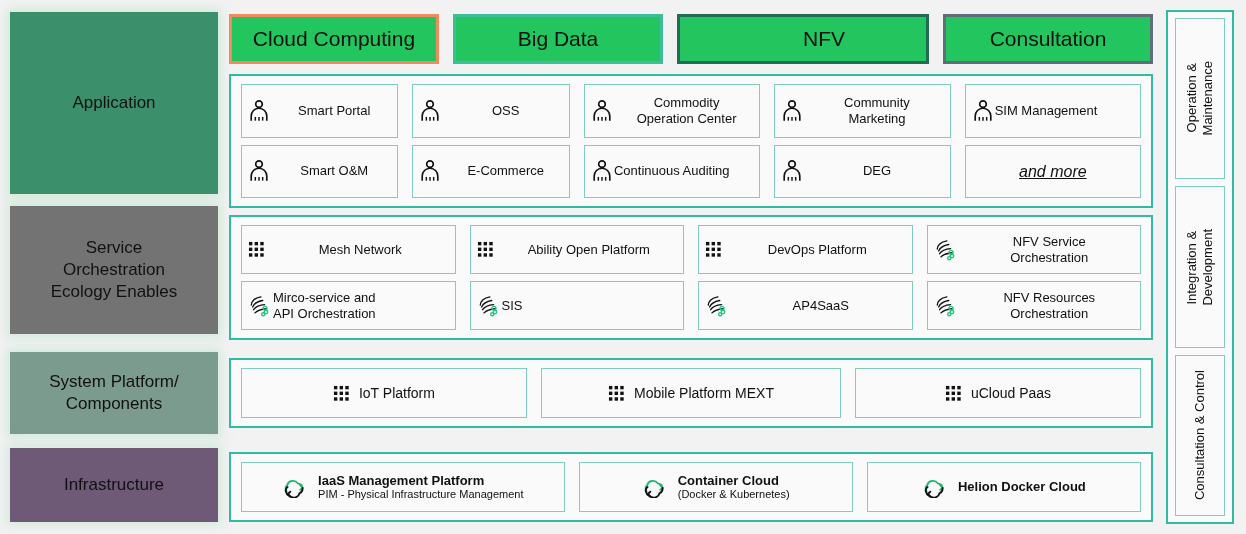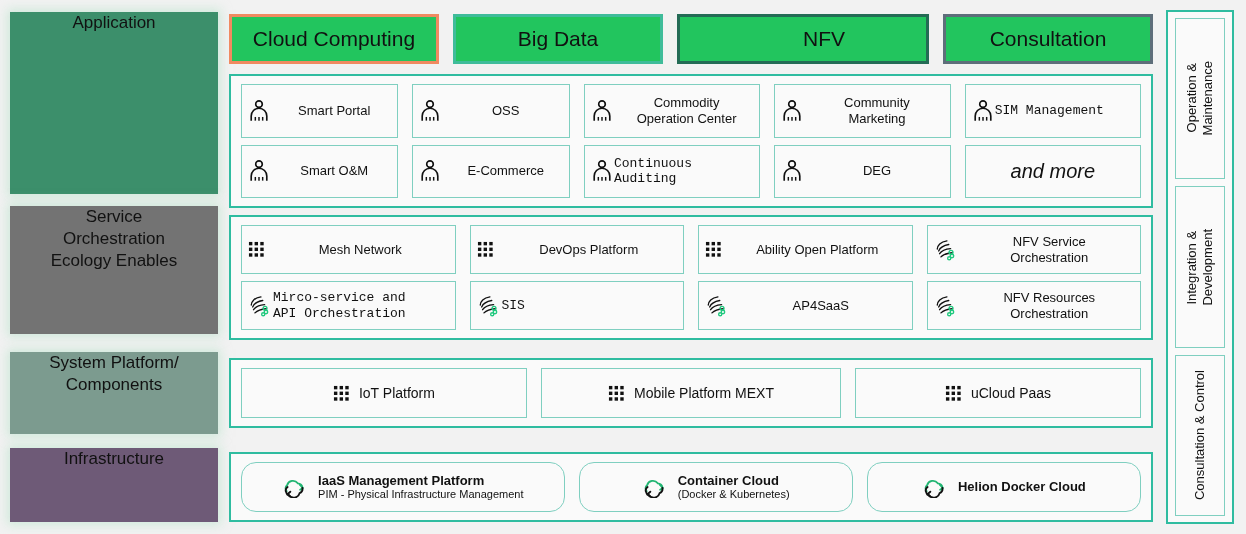"Application" .layer-label { align-items: flex-start -> center }
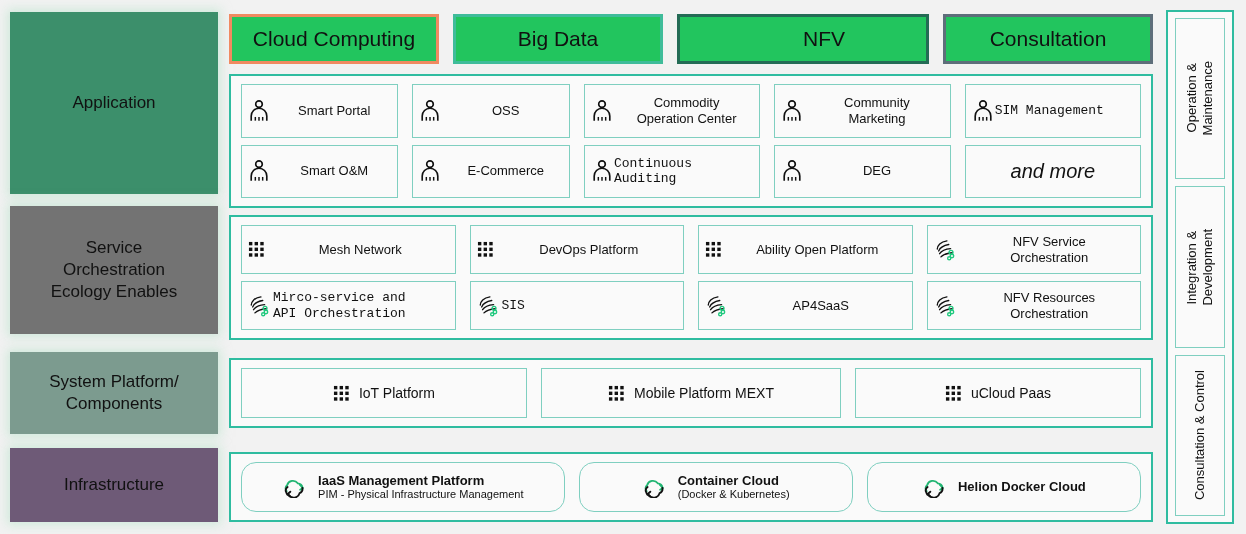"SIM Management" .tile.tight { font-family: Liberation Mono, monospace -> none }
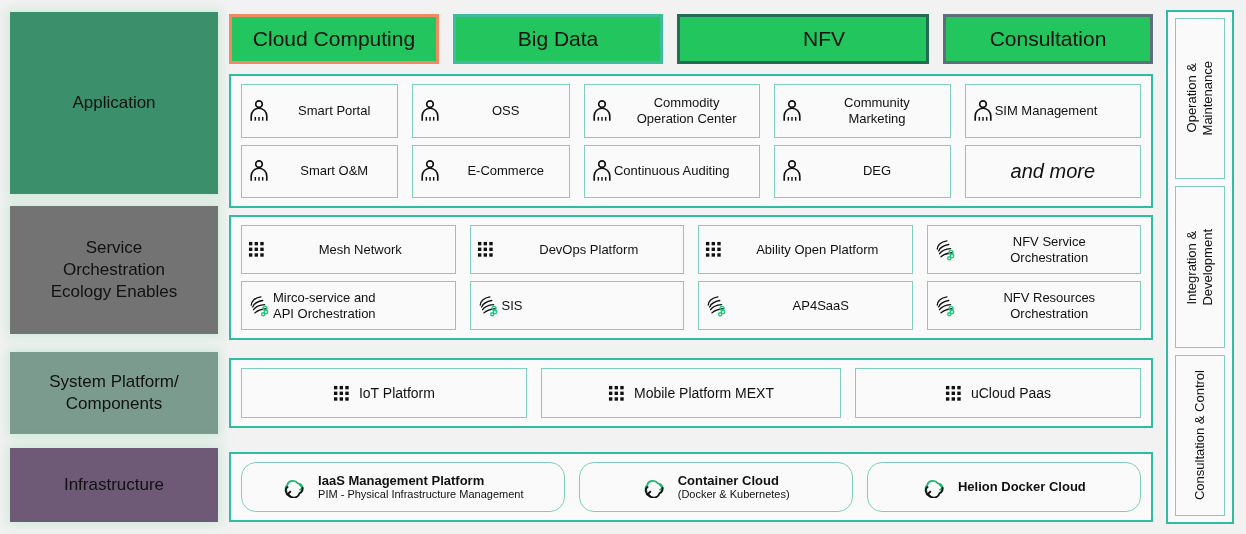"and more" .tile.and-more .tile-text { font-size: 20px -> 16px; text-decoration: none -> underline }
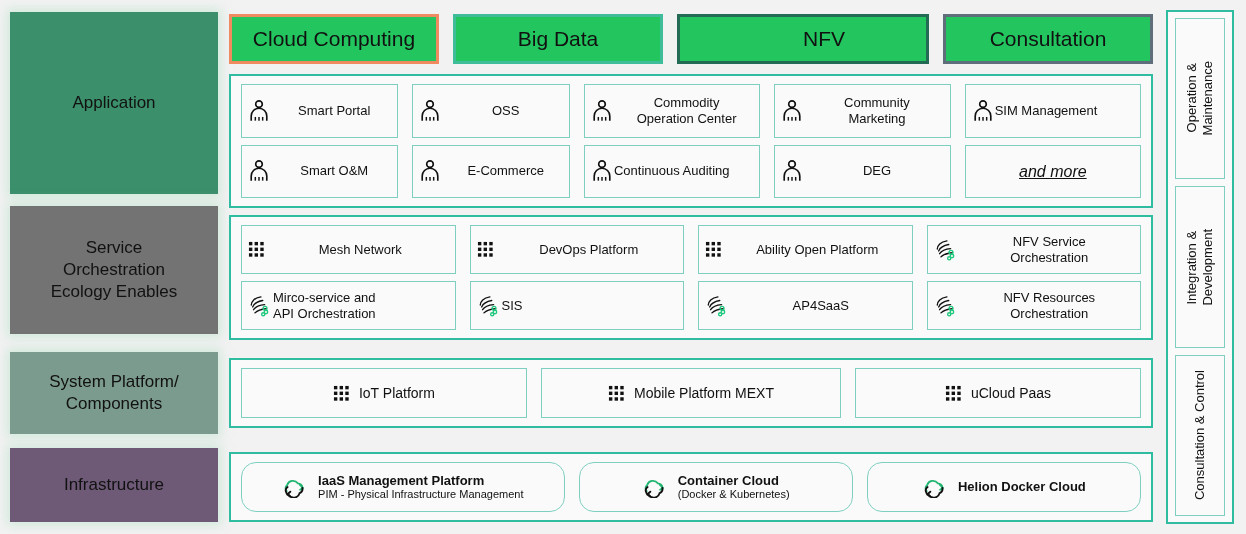"DevOps Platform" div.tile { order: before "Ability Open Platform" -> after "Ability Open Platform" }
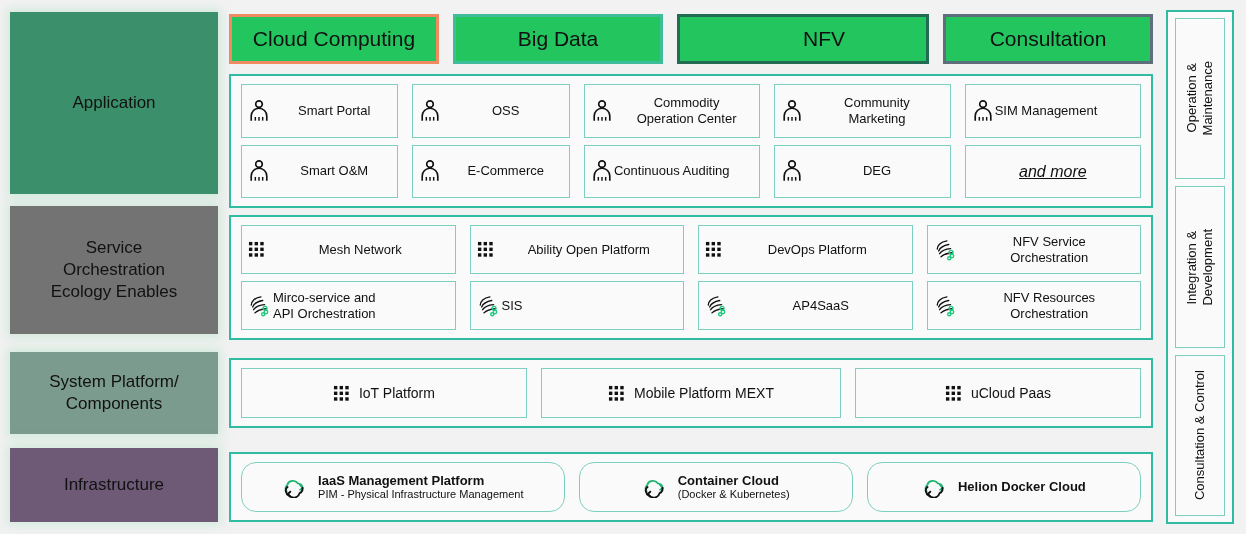"IaaS Management Platform" .infra-group .tile { border-radius: 15px -> none }
